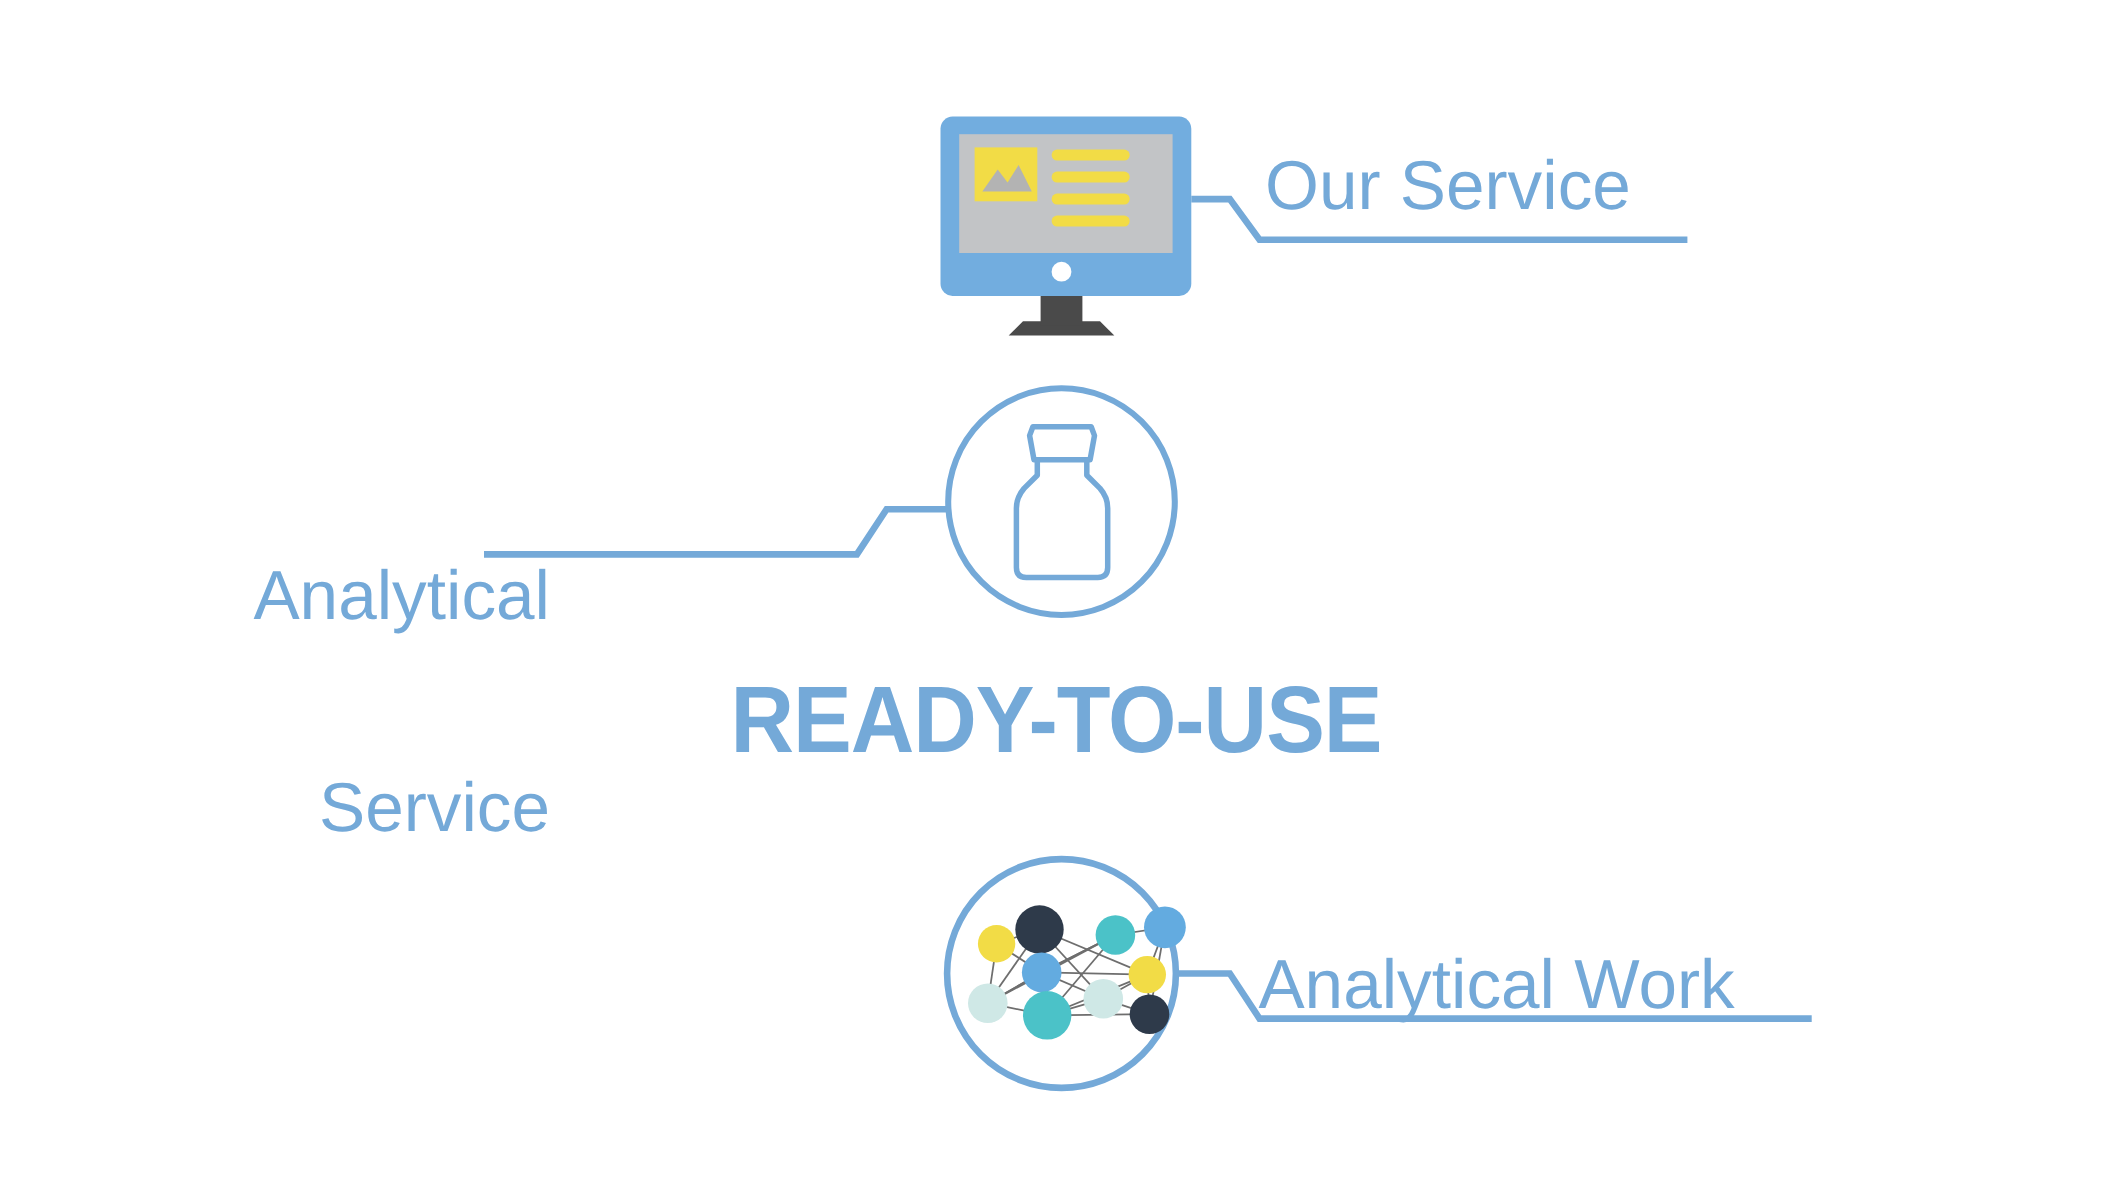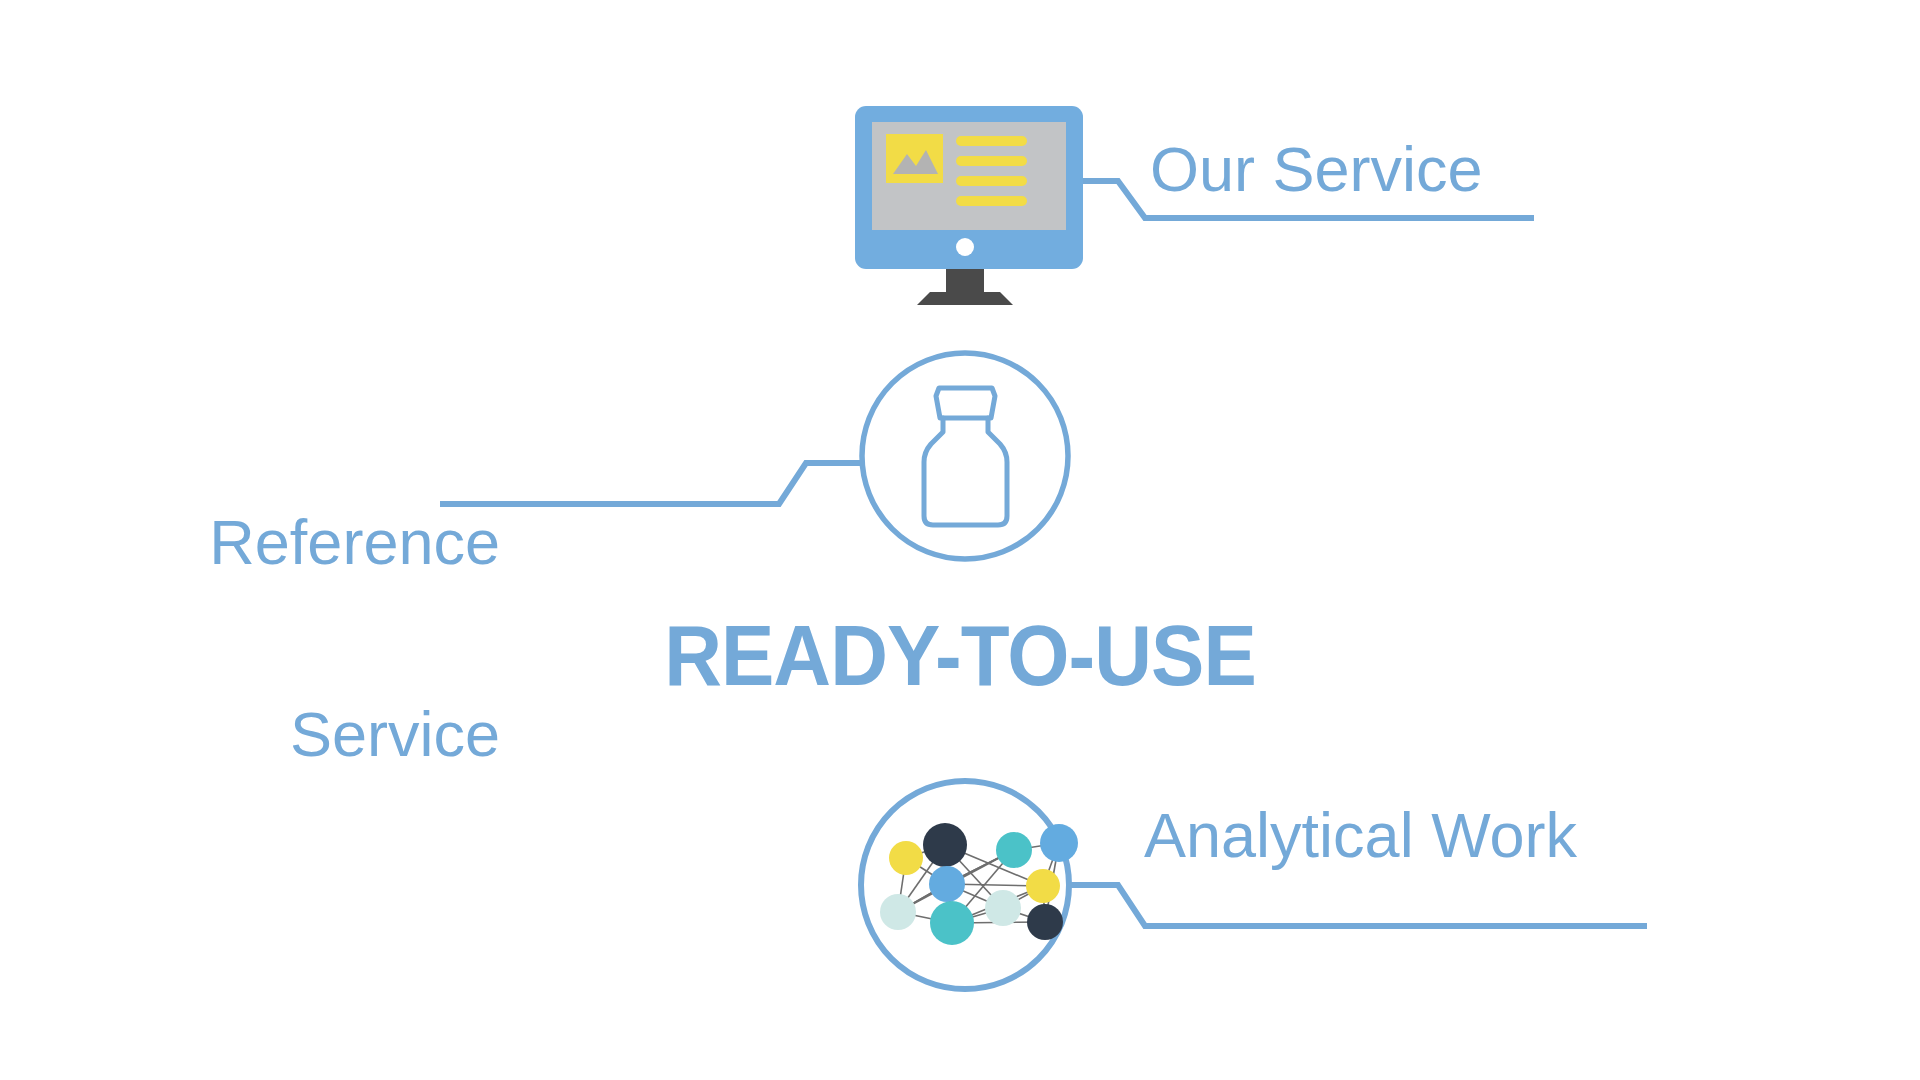"Reference" span.line { text: Reference -> Analytical }
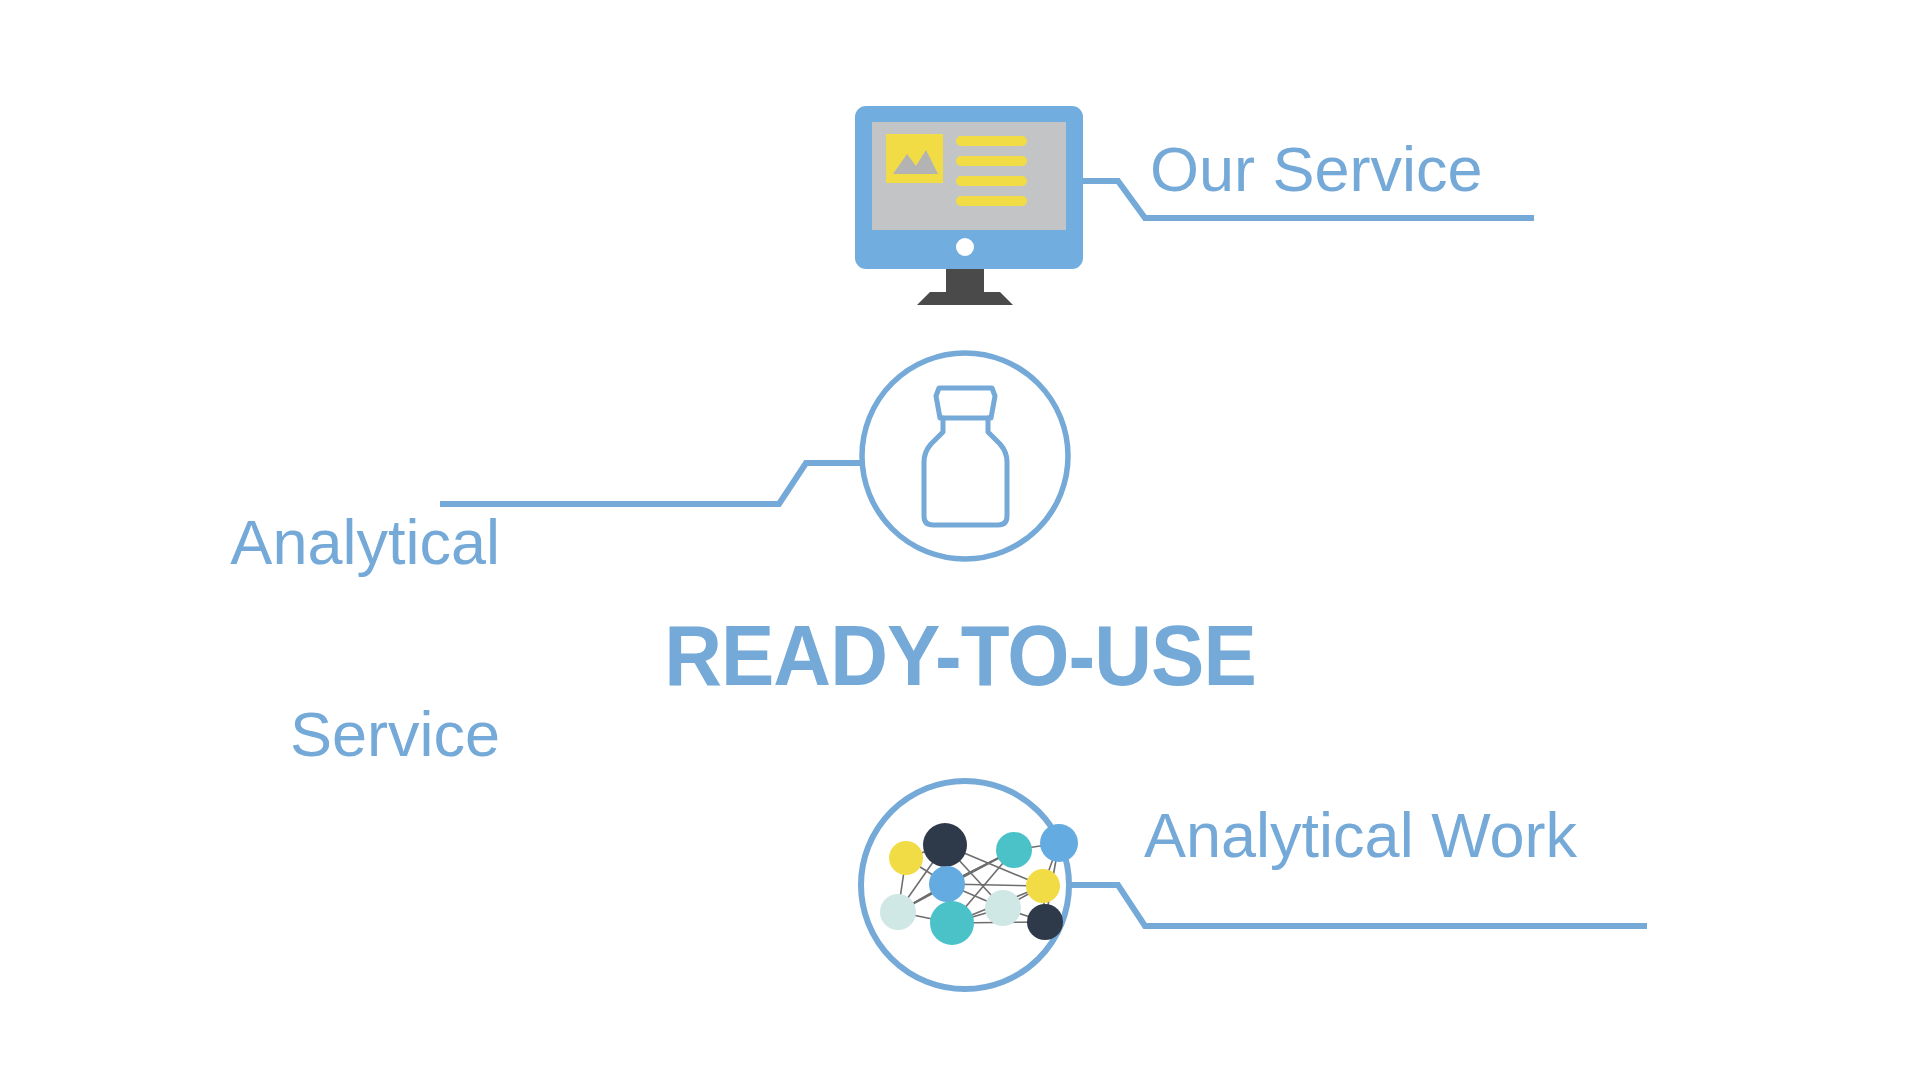"Analytical Work" #label-analytical-work { top: 803px -> 863px }
